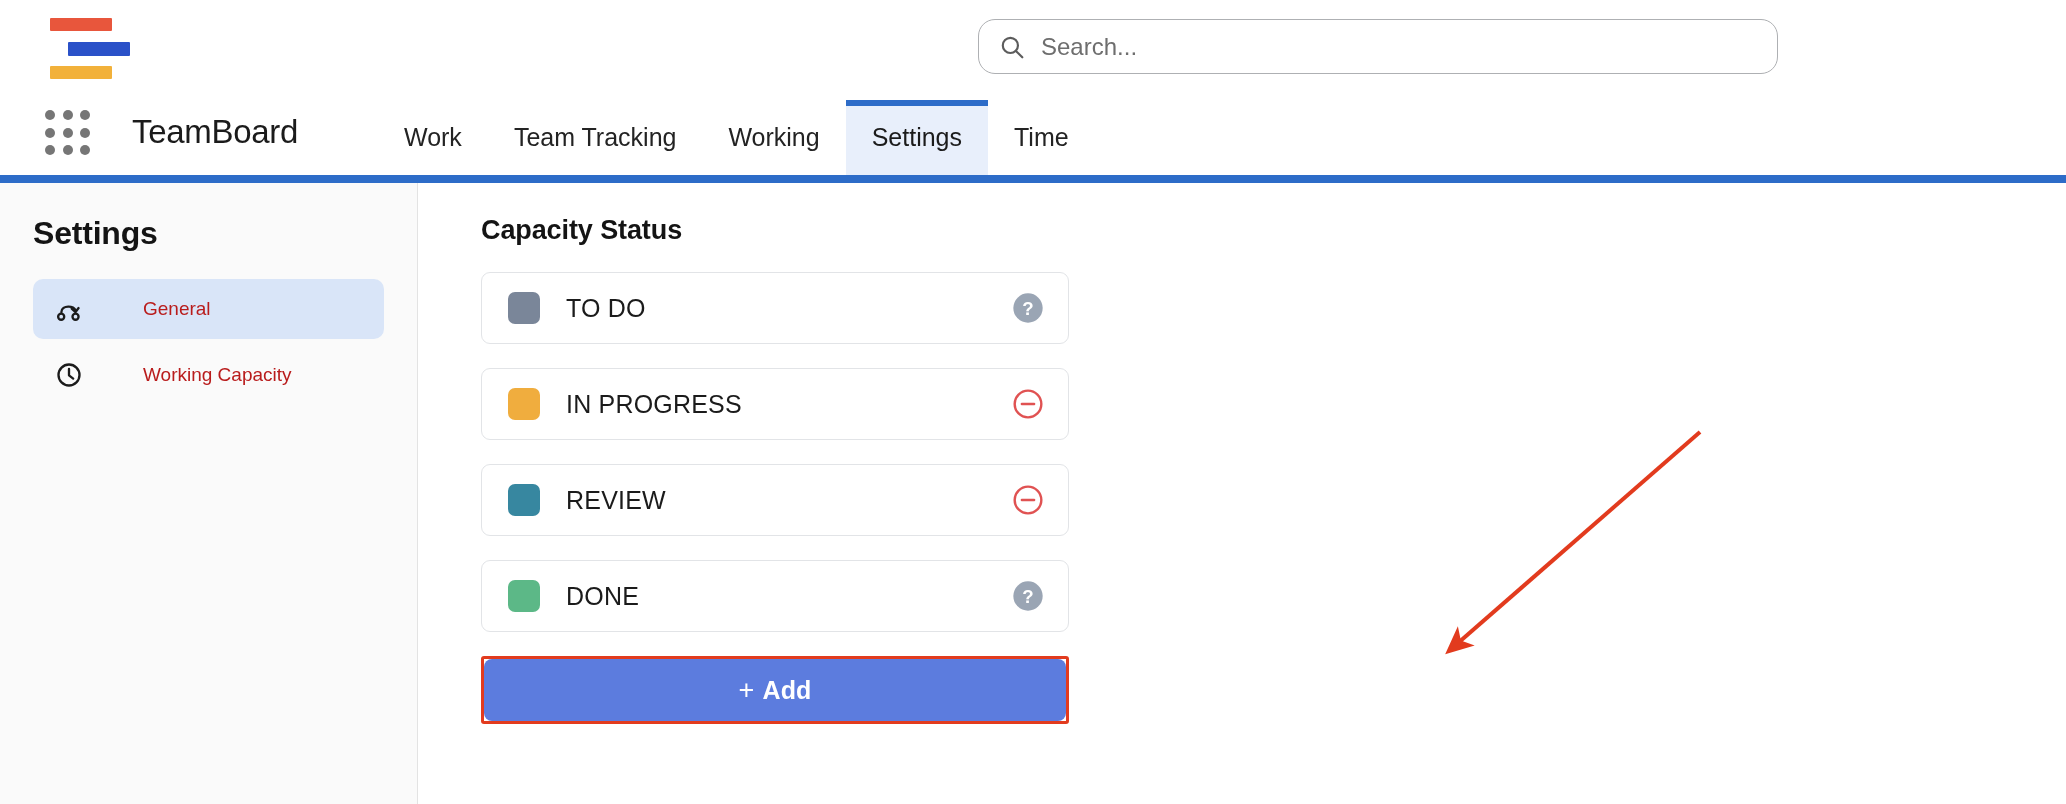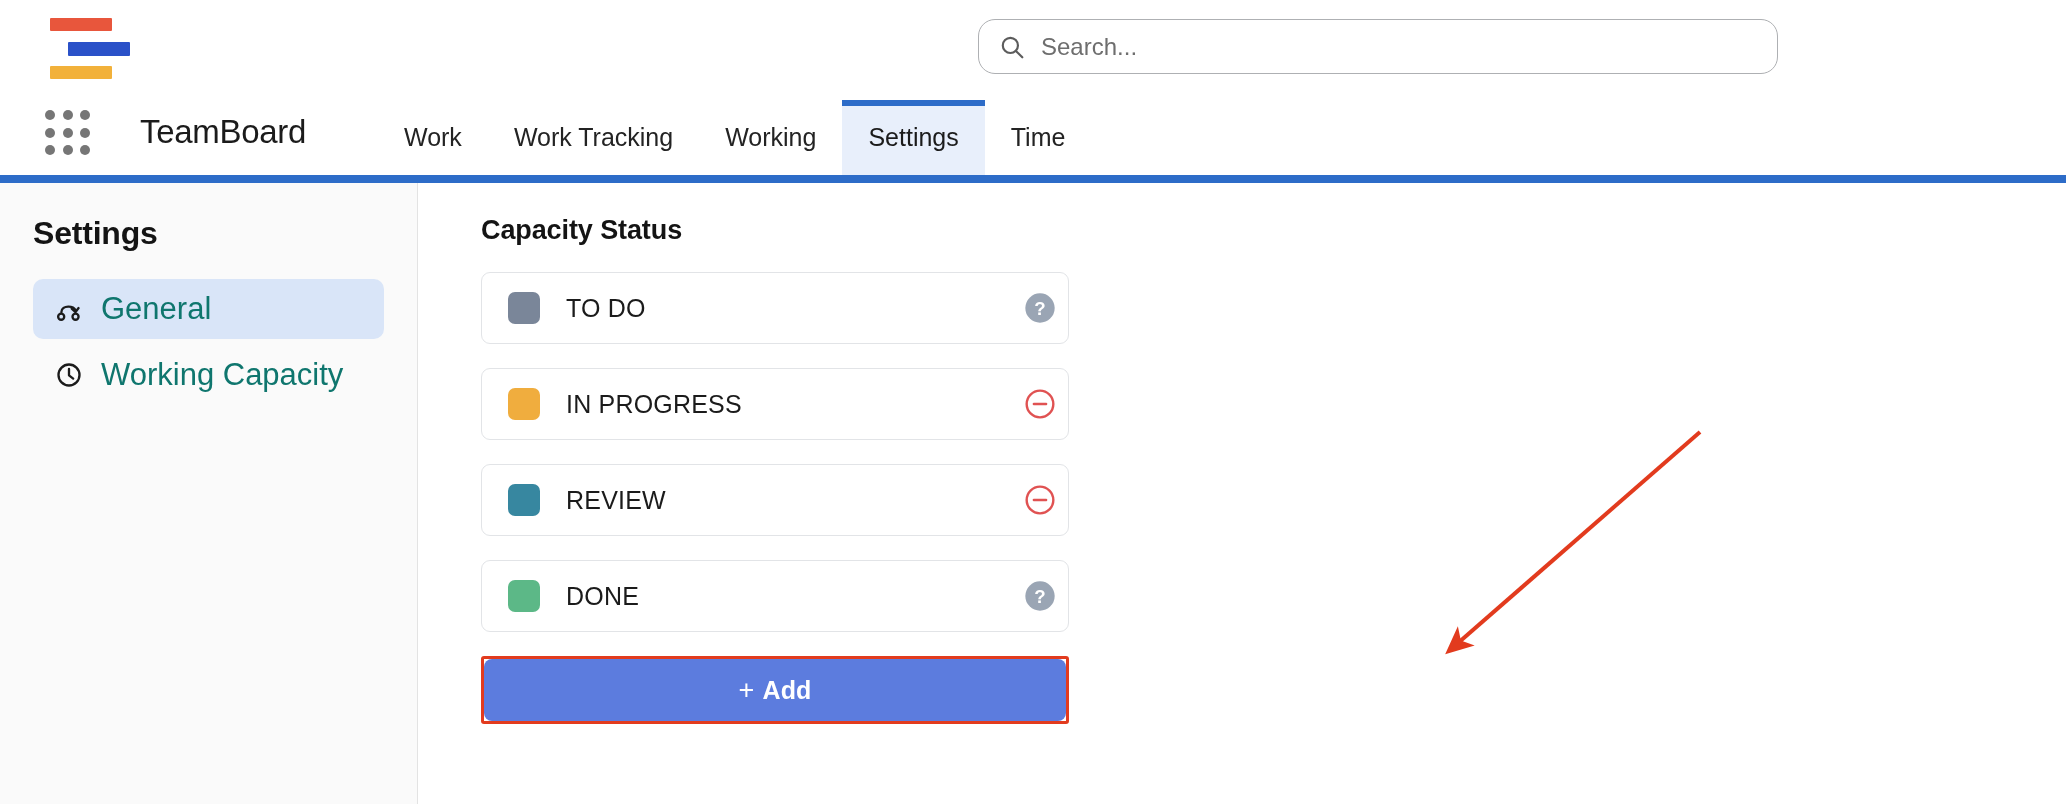"TeamBoard" .brand { left: 140px -> 132px }
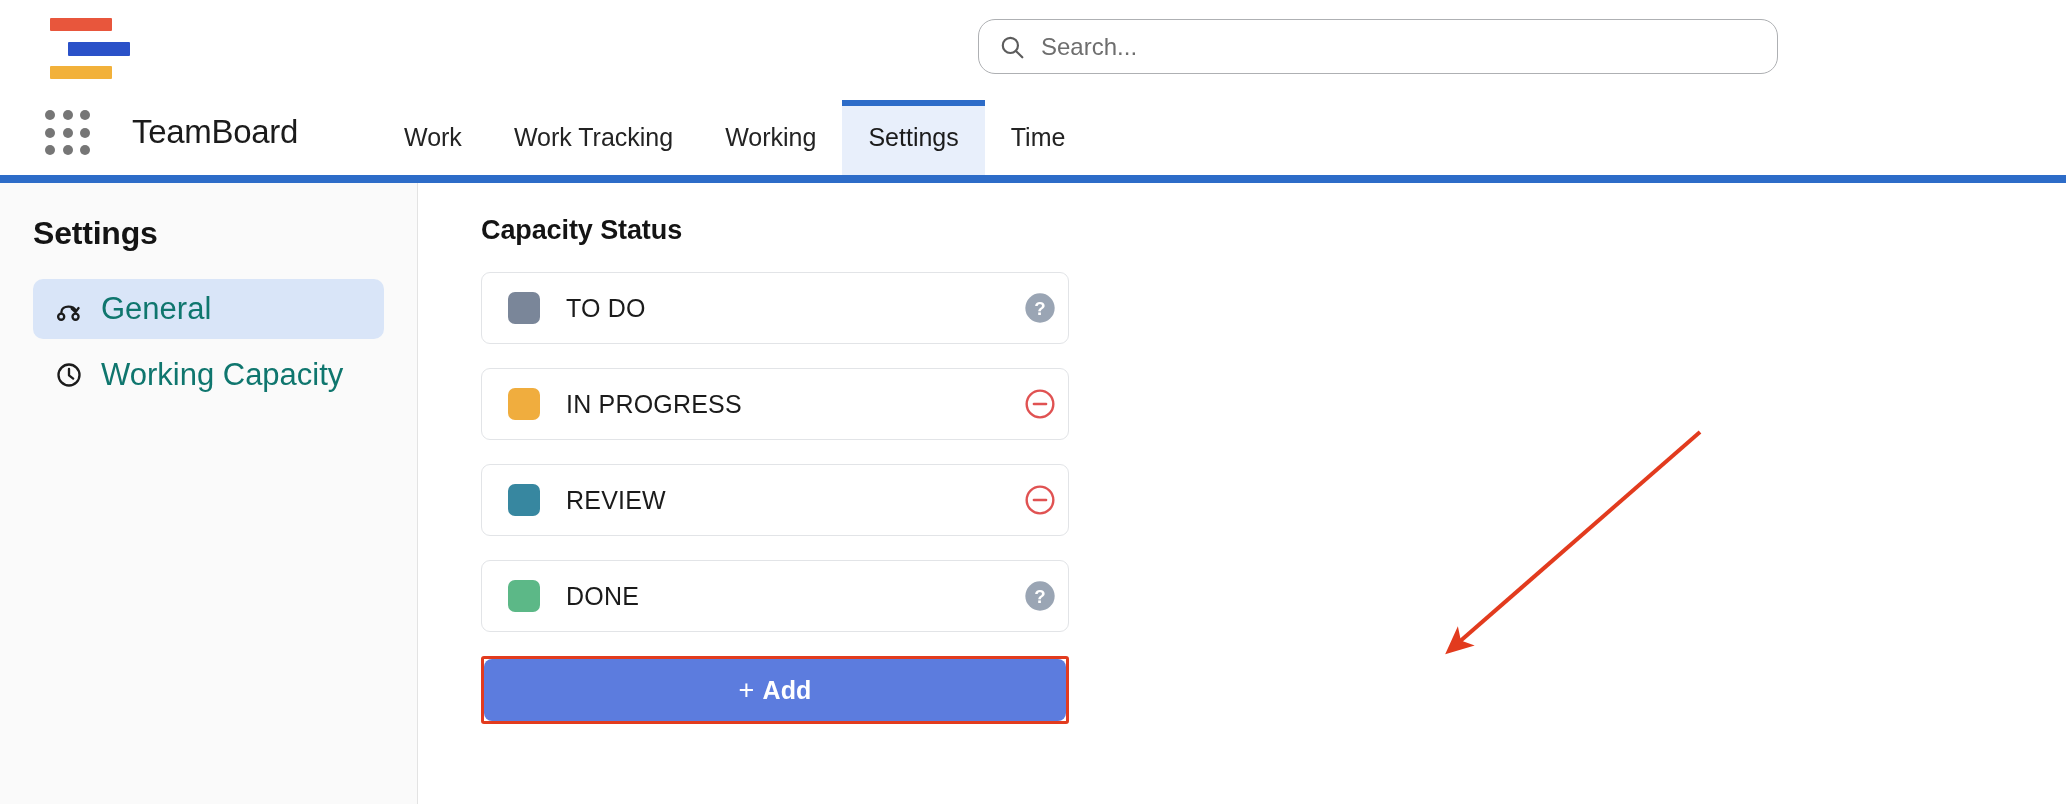"Work Tracking" button.nav-item { text: Work -> Team }
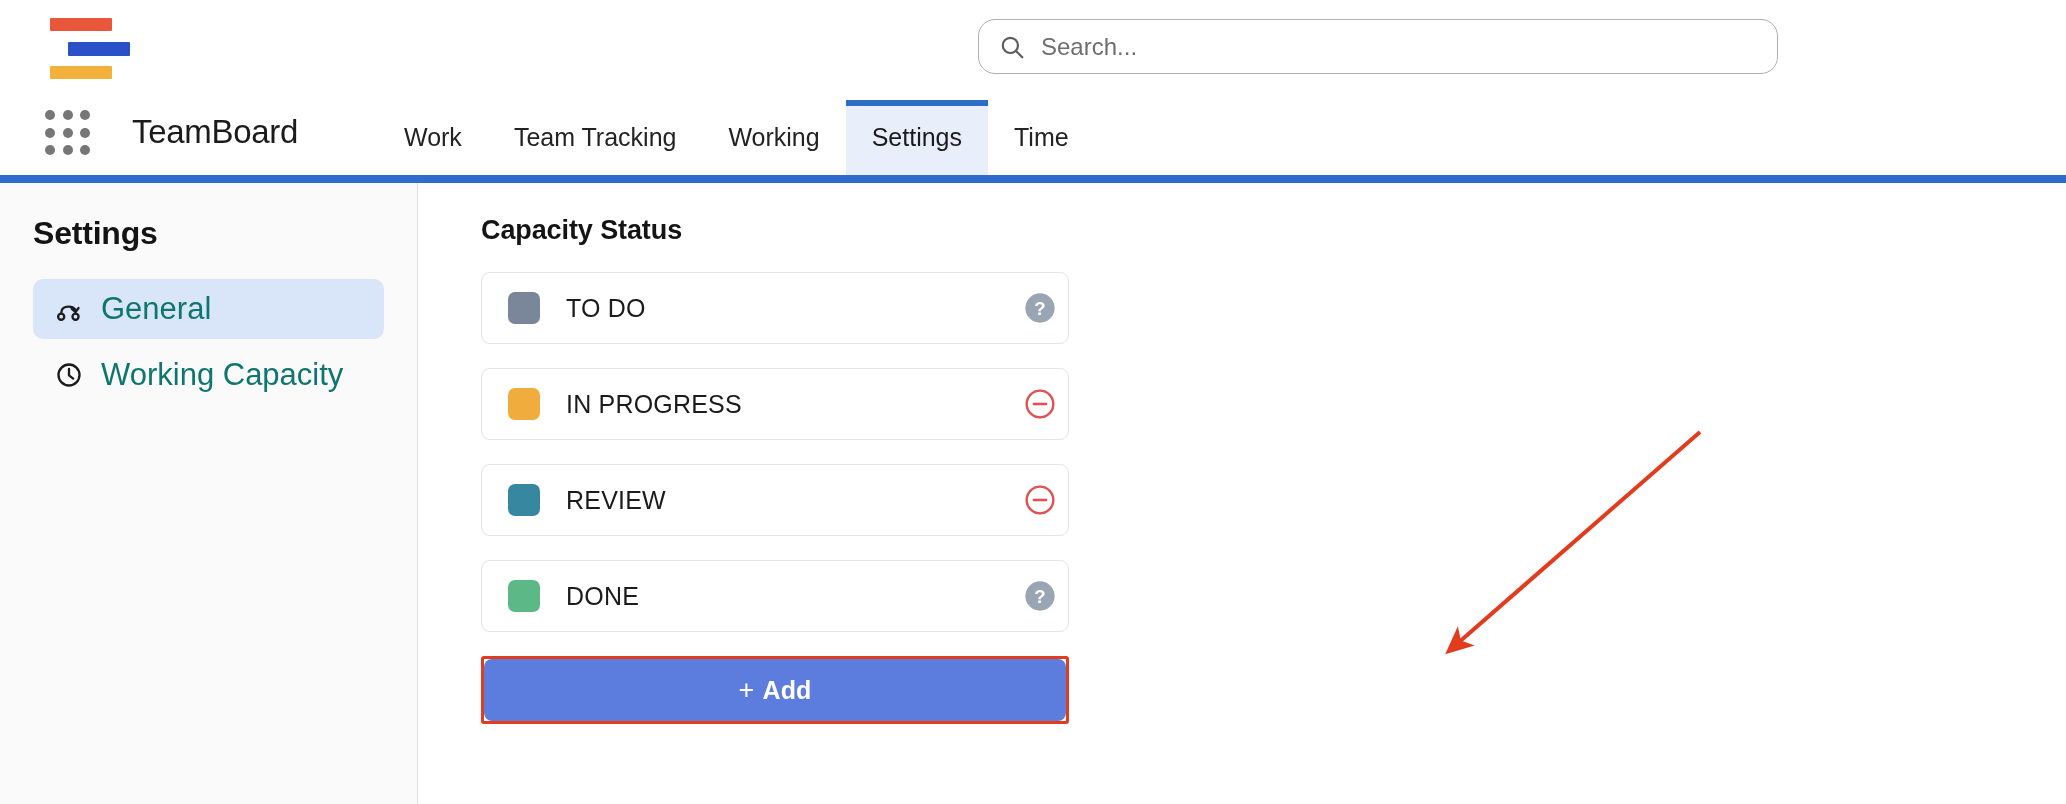"General" .side-item .side-label { color: #0f766e -> #b91c1c; font-size: 31px -> 19px; margin-left: none -> 42px }
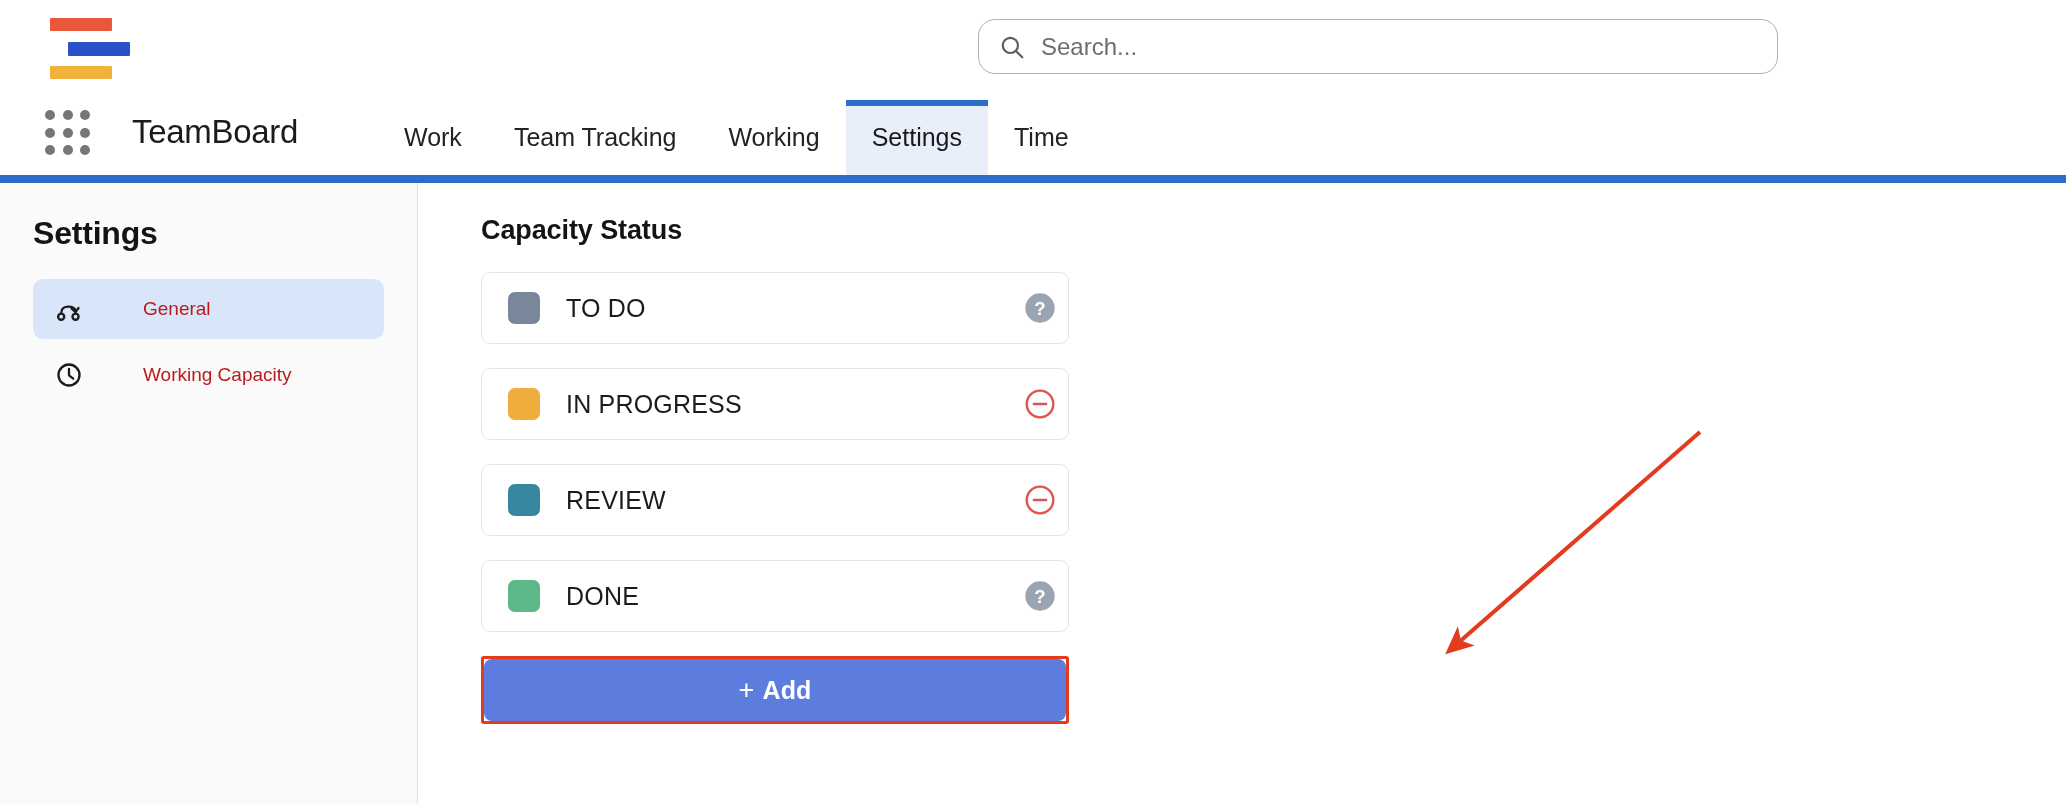"TO DO" .status-row { padding: 0 12px 0 26px -> 0 24px 0 26px }
